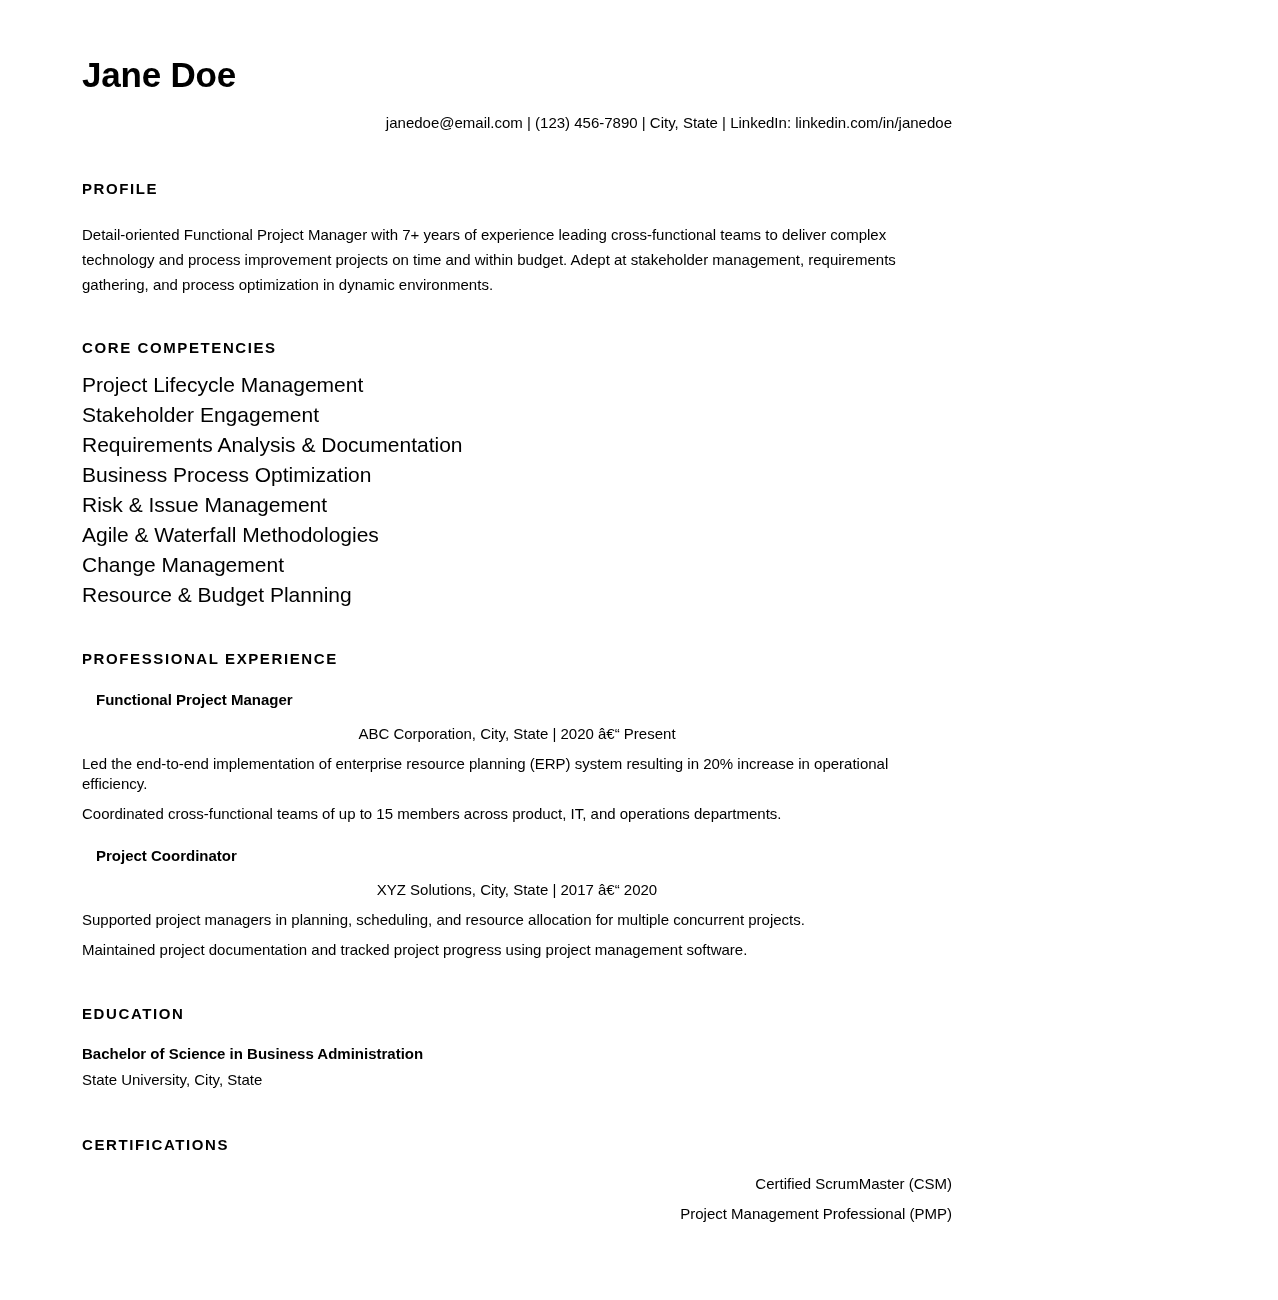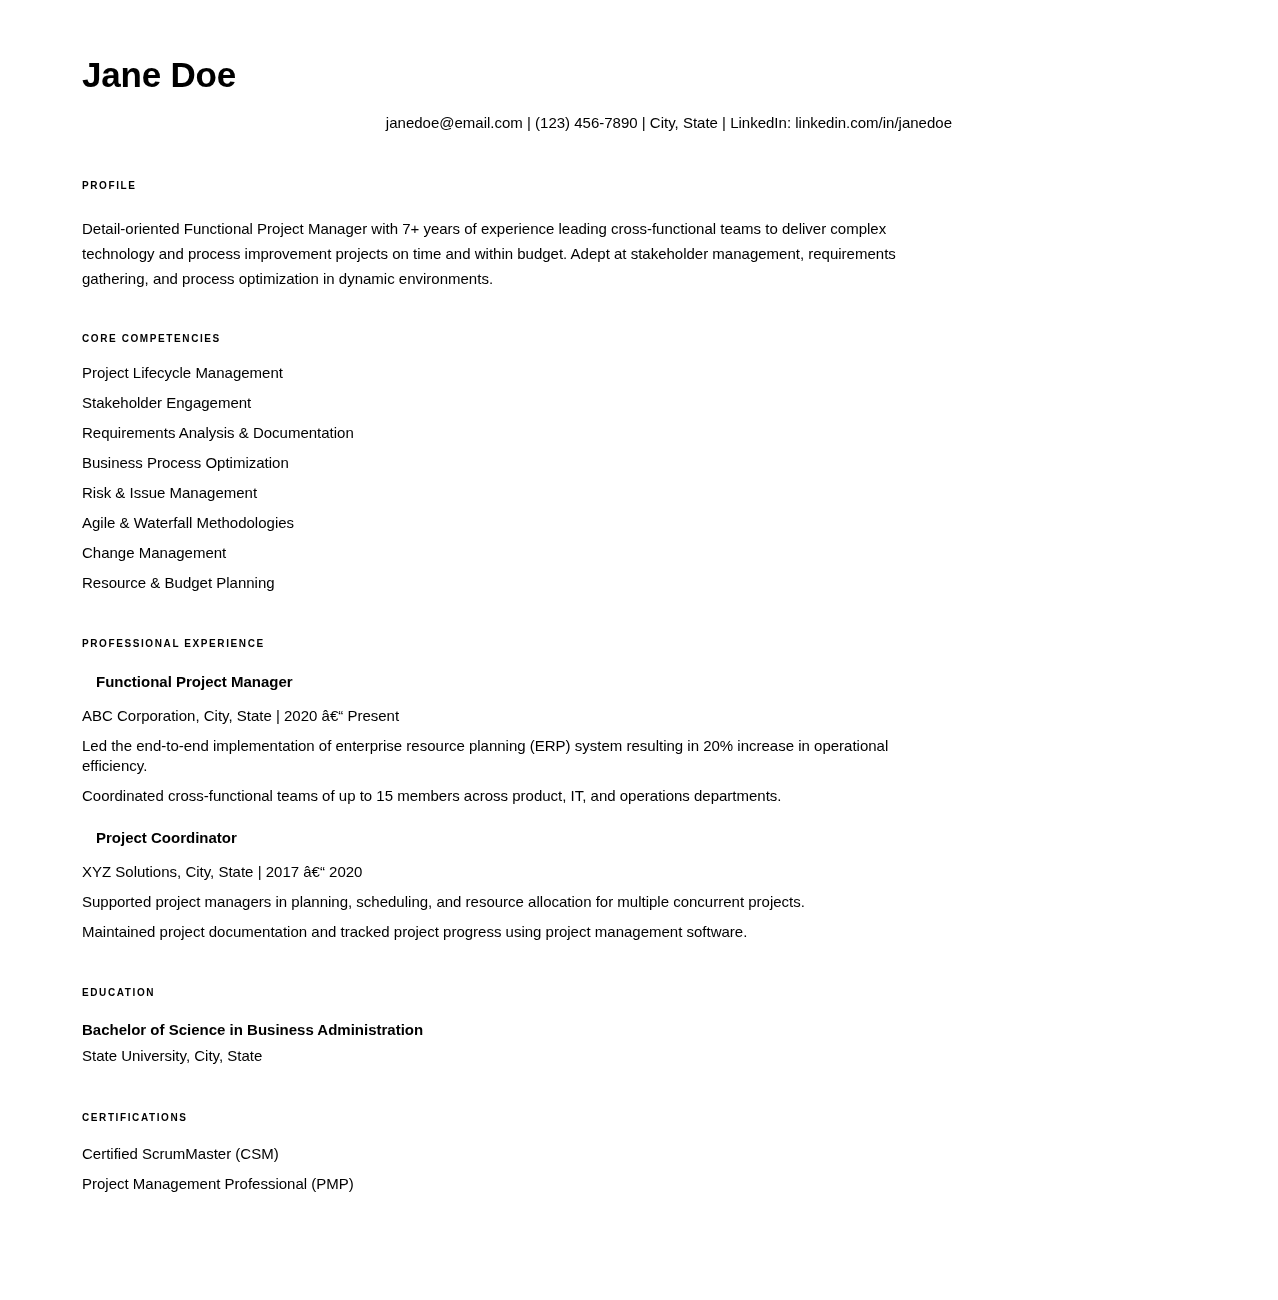"PROFILE" .section-heading { font-size: 10px -> 15px }
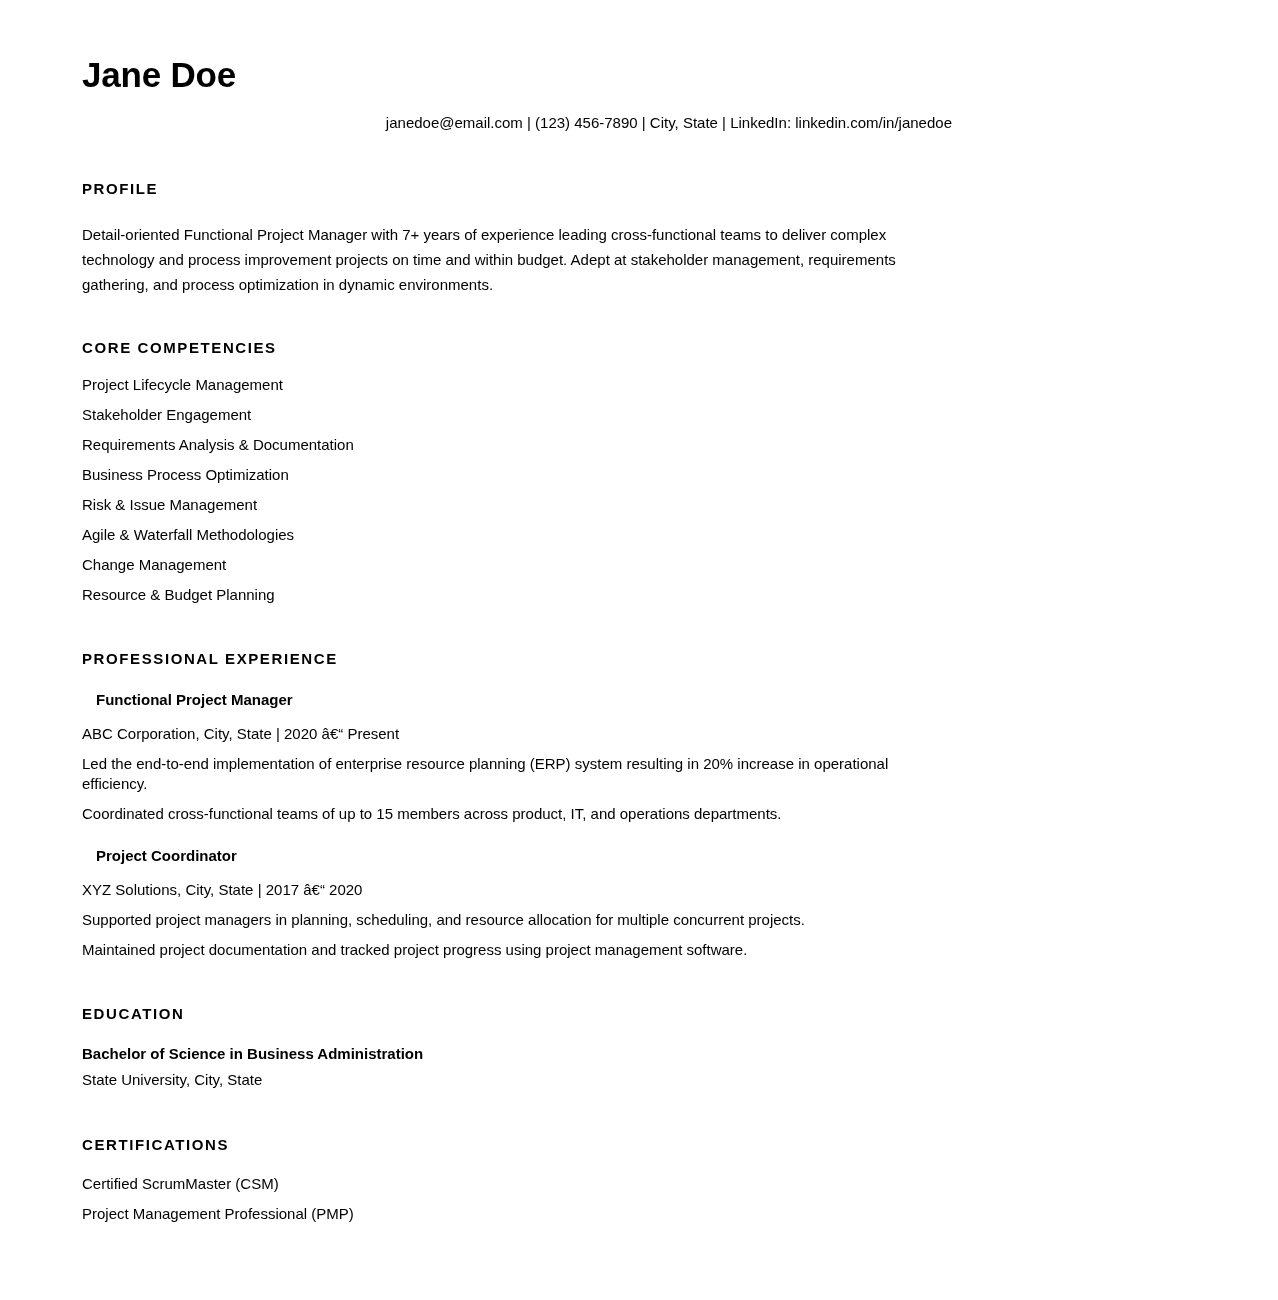"Project Lifecycle Management" .comp-list li { font-size: 15px -> 21px }
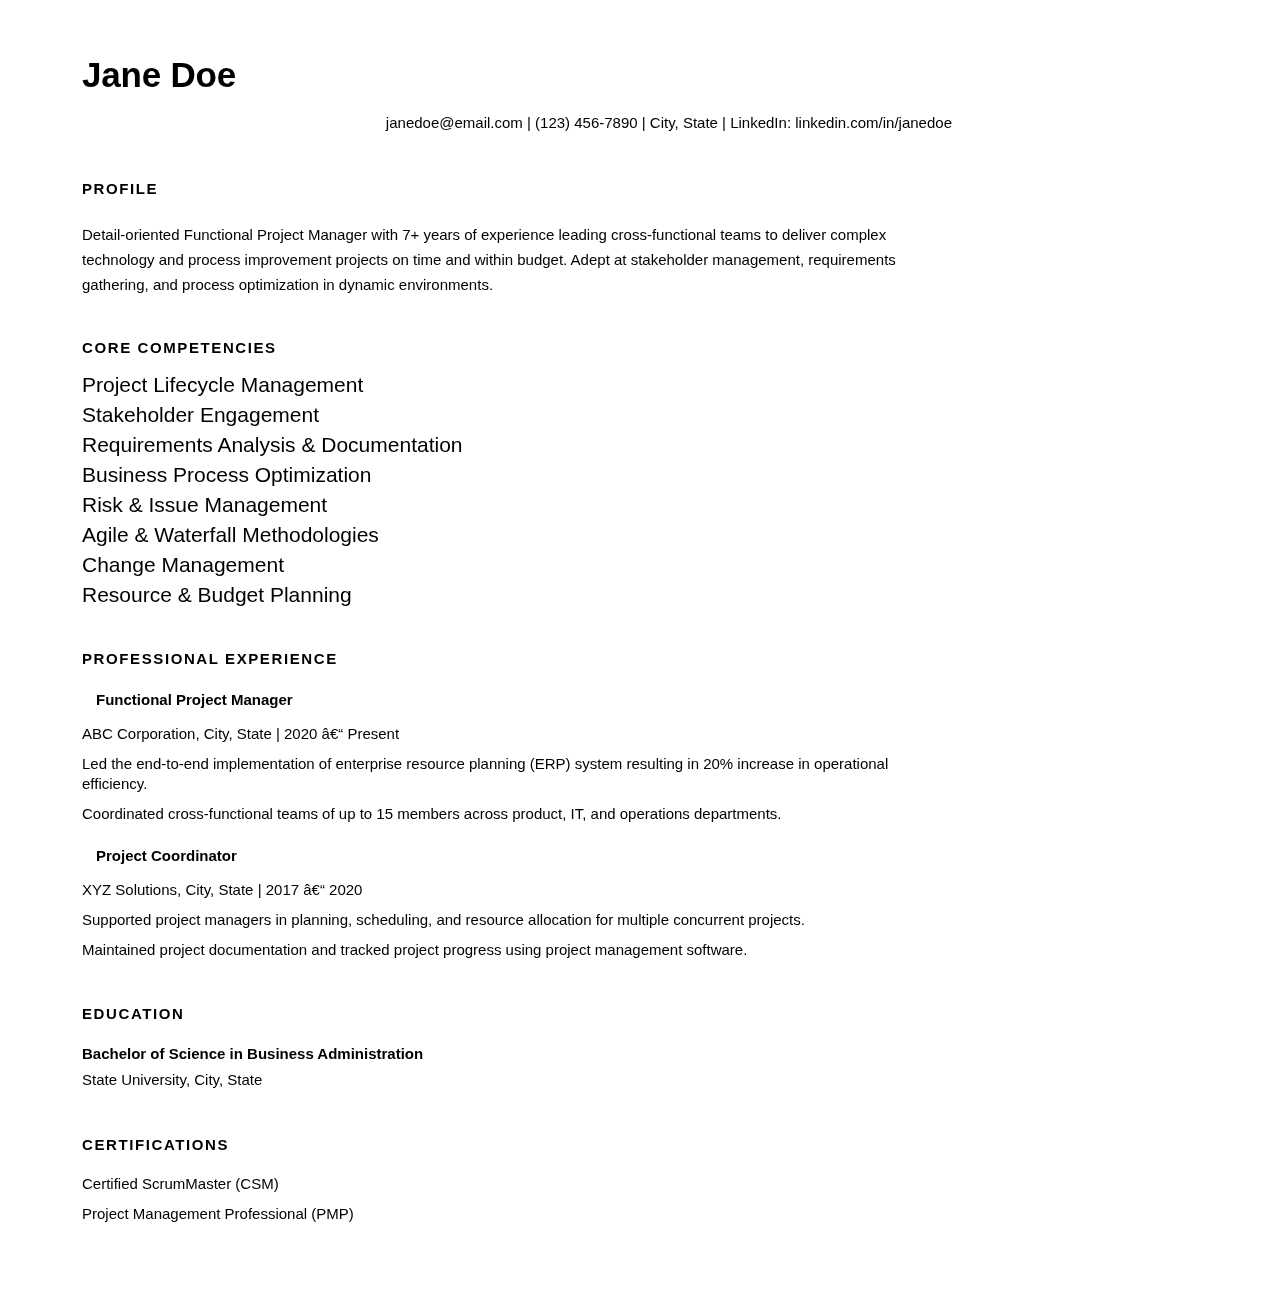"ABC Corporation, City, State |" .job-meta { text-align: none -> center }
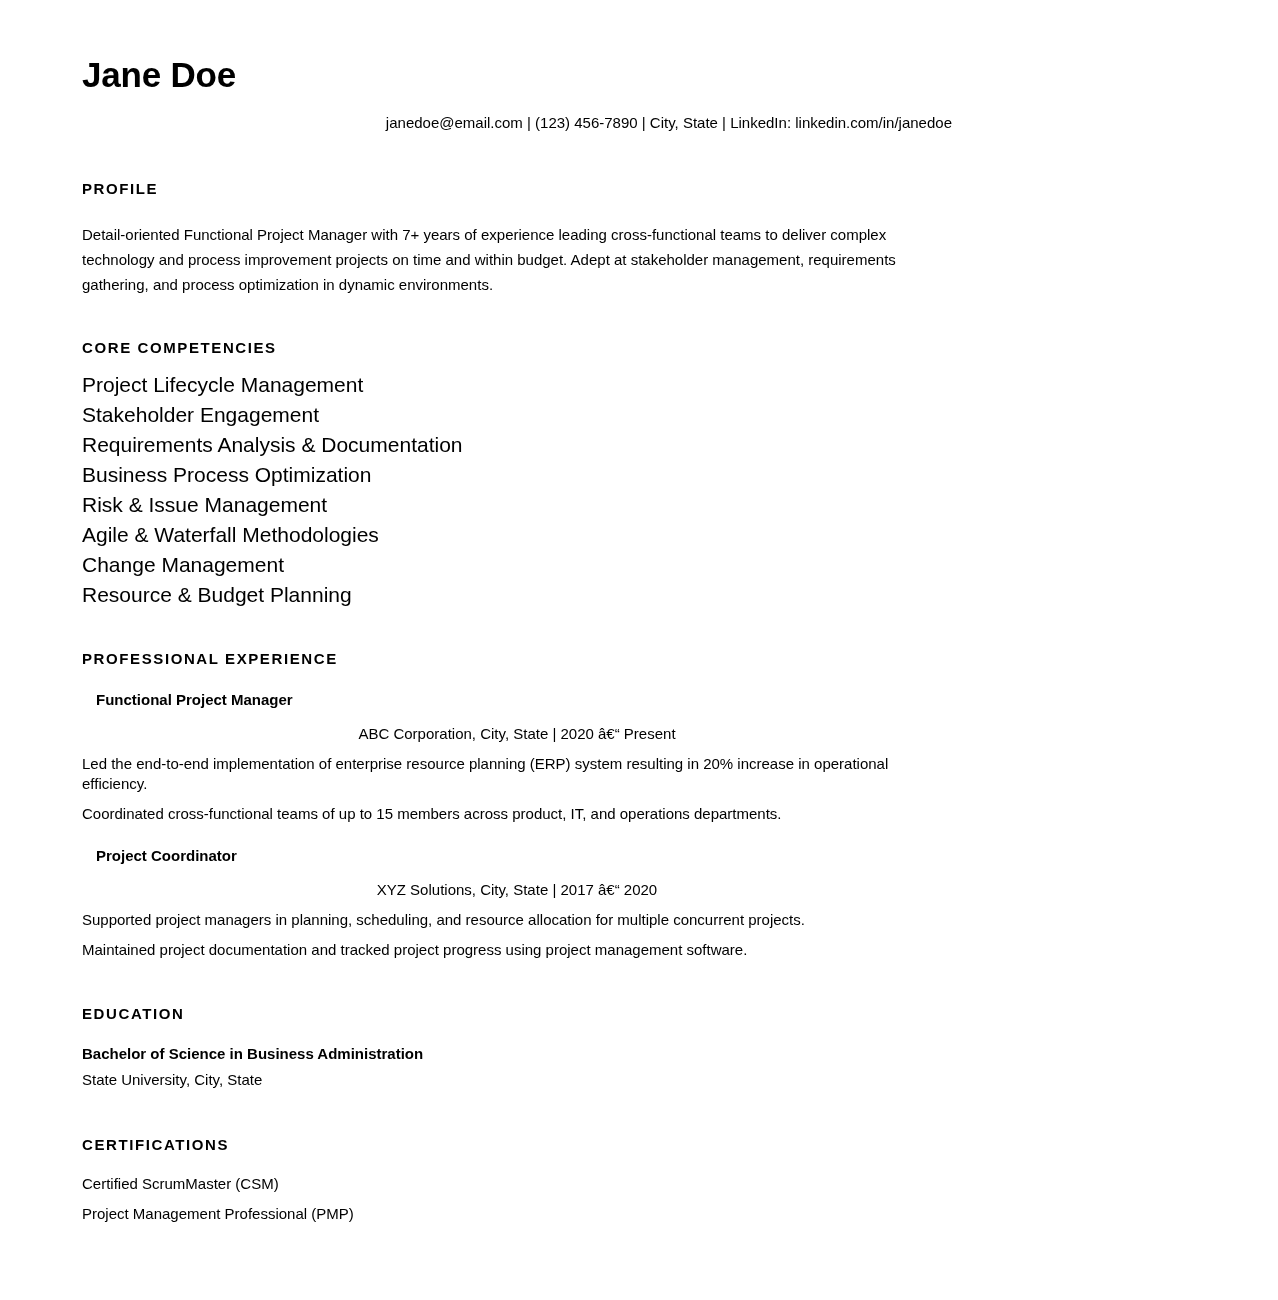"Certified ScrumMaster (CSM)" .cert-list { text-align: none -> right }
